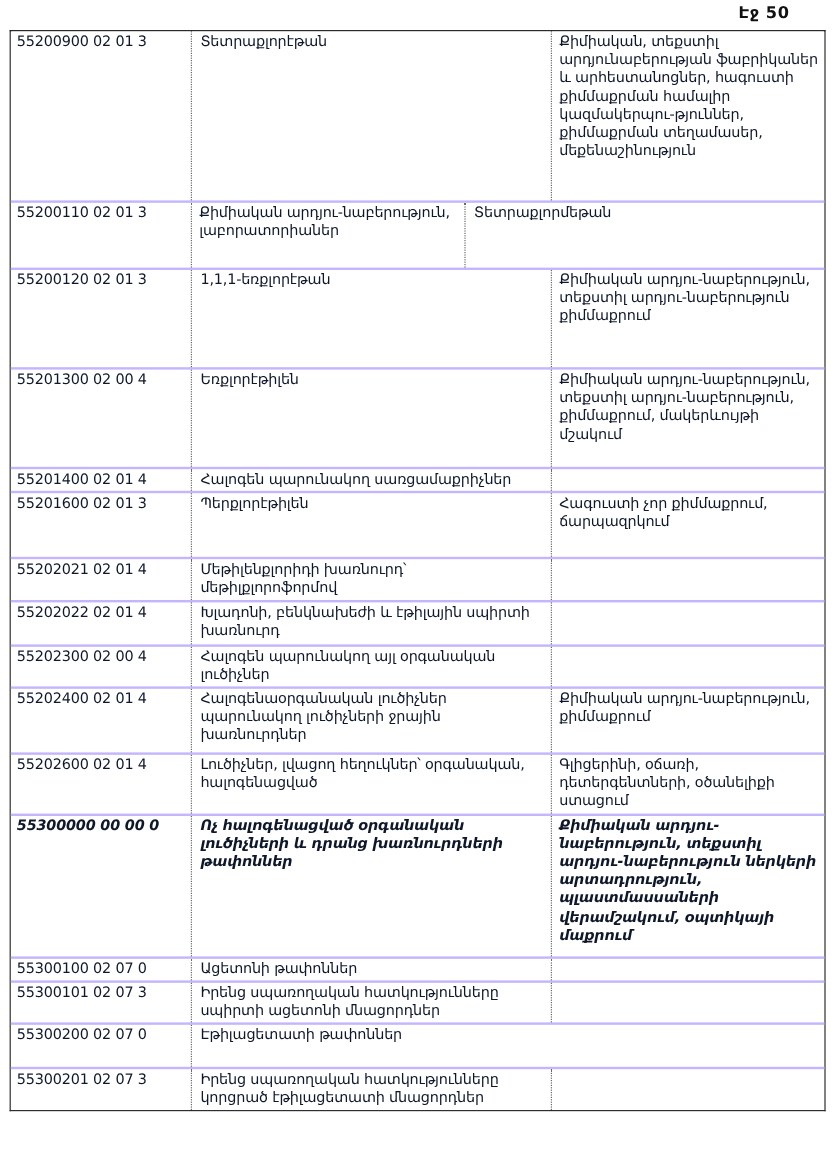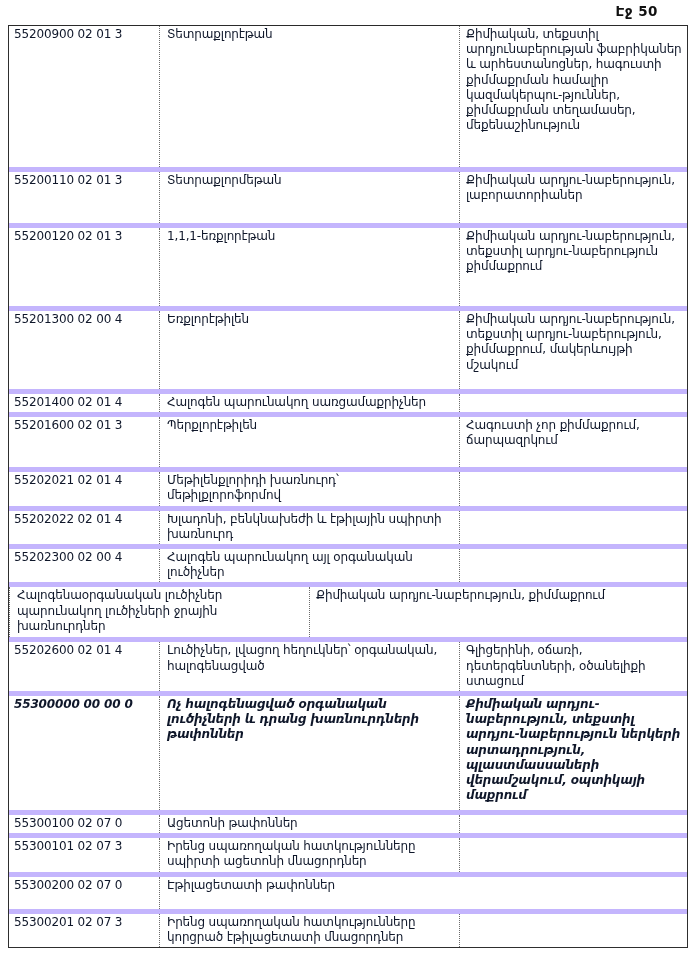"55200110 02 01 3" .row { border-top: 5px solid #c4b5fd -> 2px solid #c4b5fd }
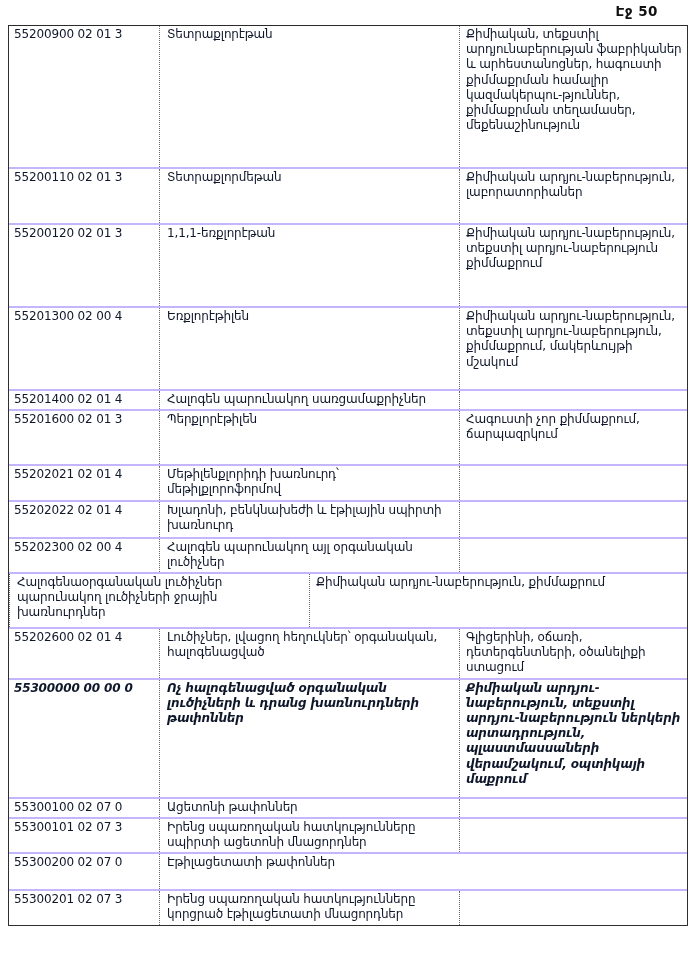"Տետրաքլորմեթան" div.cell { order: before "Քիմիական արդյու-նաբերություն, լաբորատորիաներ" -> after "Քիմիական արդյու-նաբերություն, լաբորատորիաներ" }
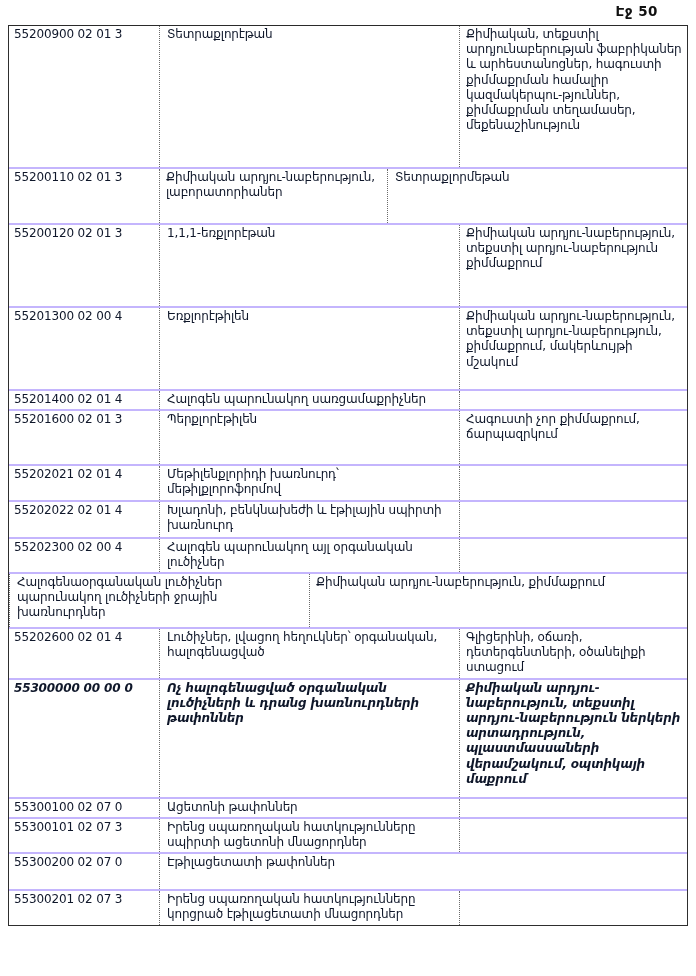"55202400 02 01 4" div.cell { html: none -> <div>55202400 02 01 4</div> }
